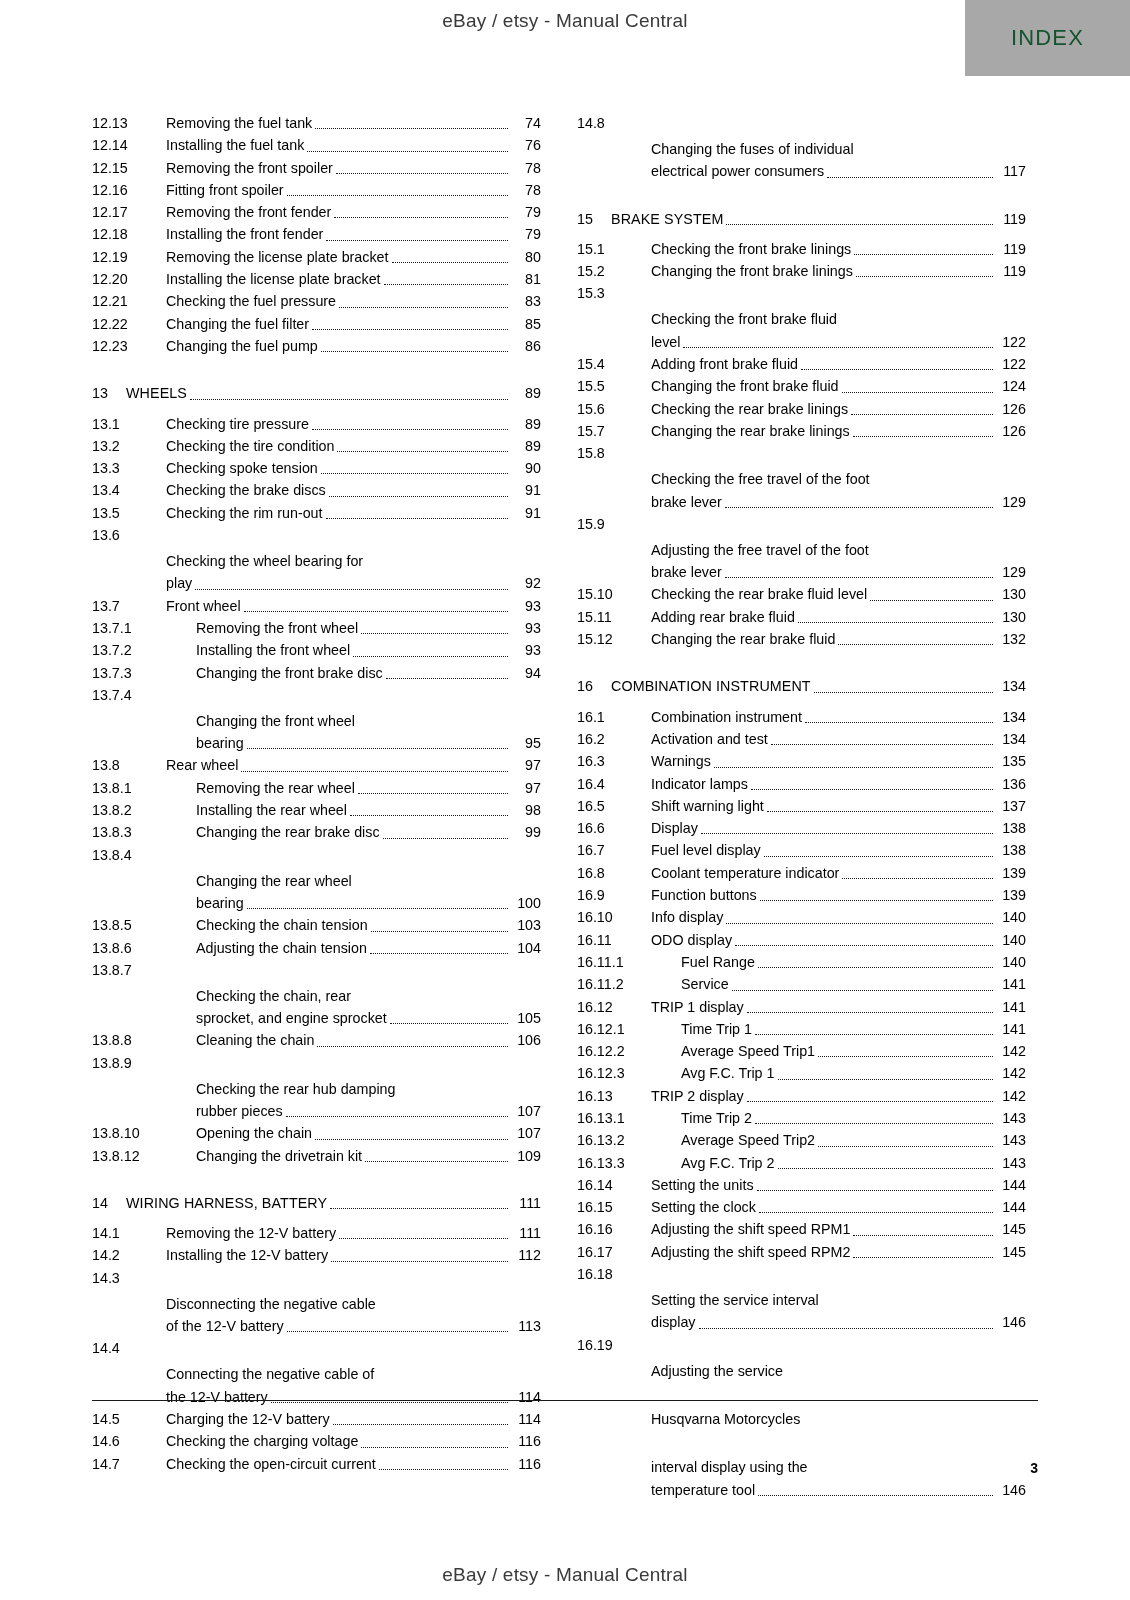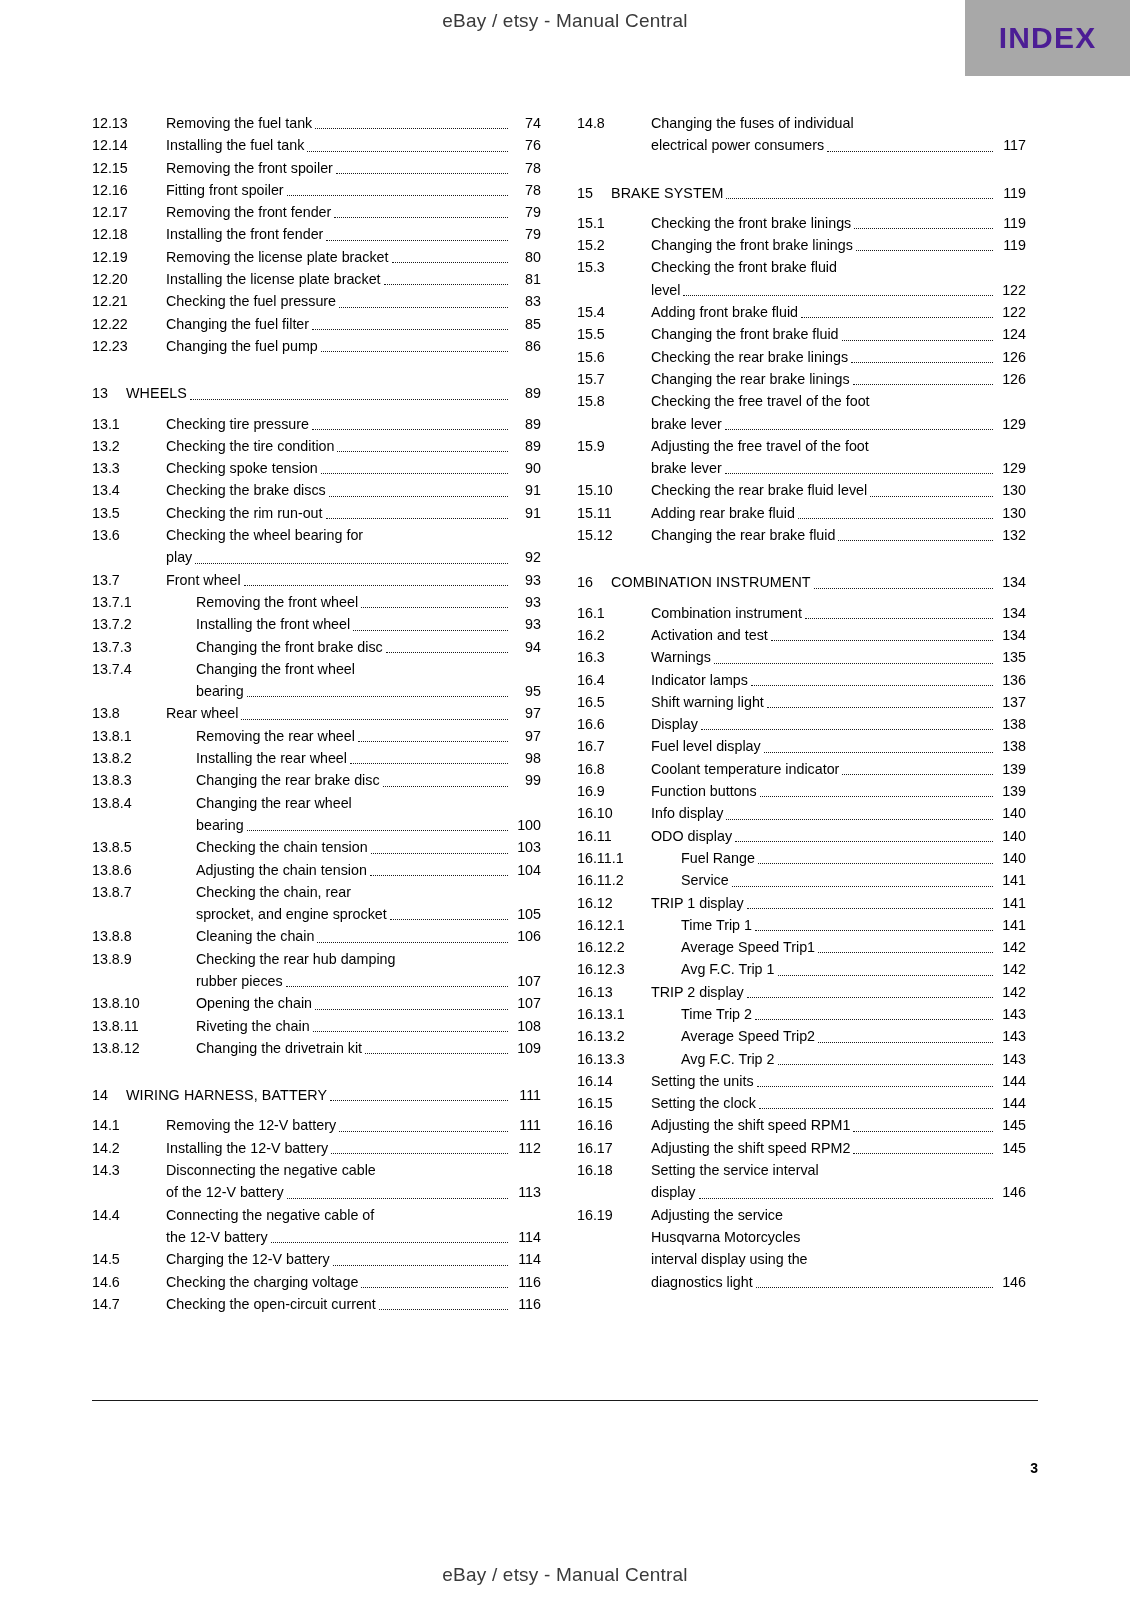"INDEX" .index-tab span { color: #4c1d95 -> #14532d; font-size: 30px -> 22px; font-weight: bold -> normal }
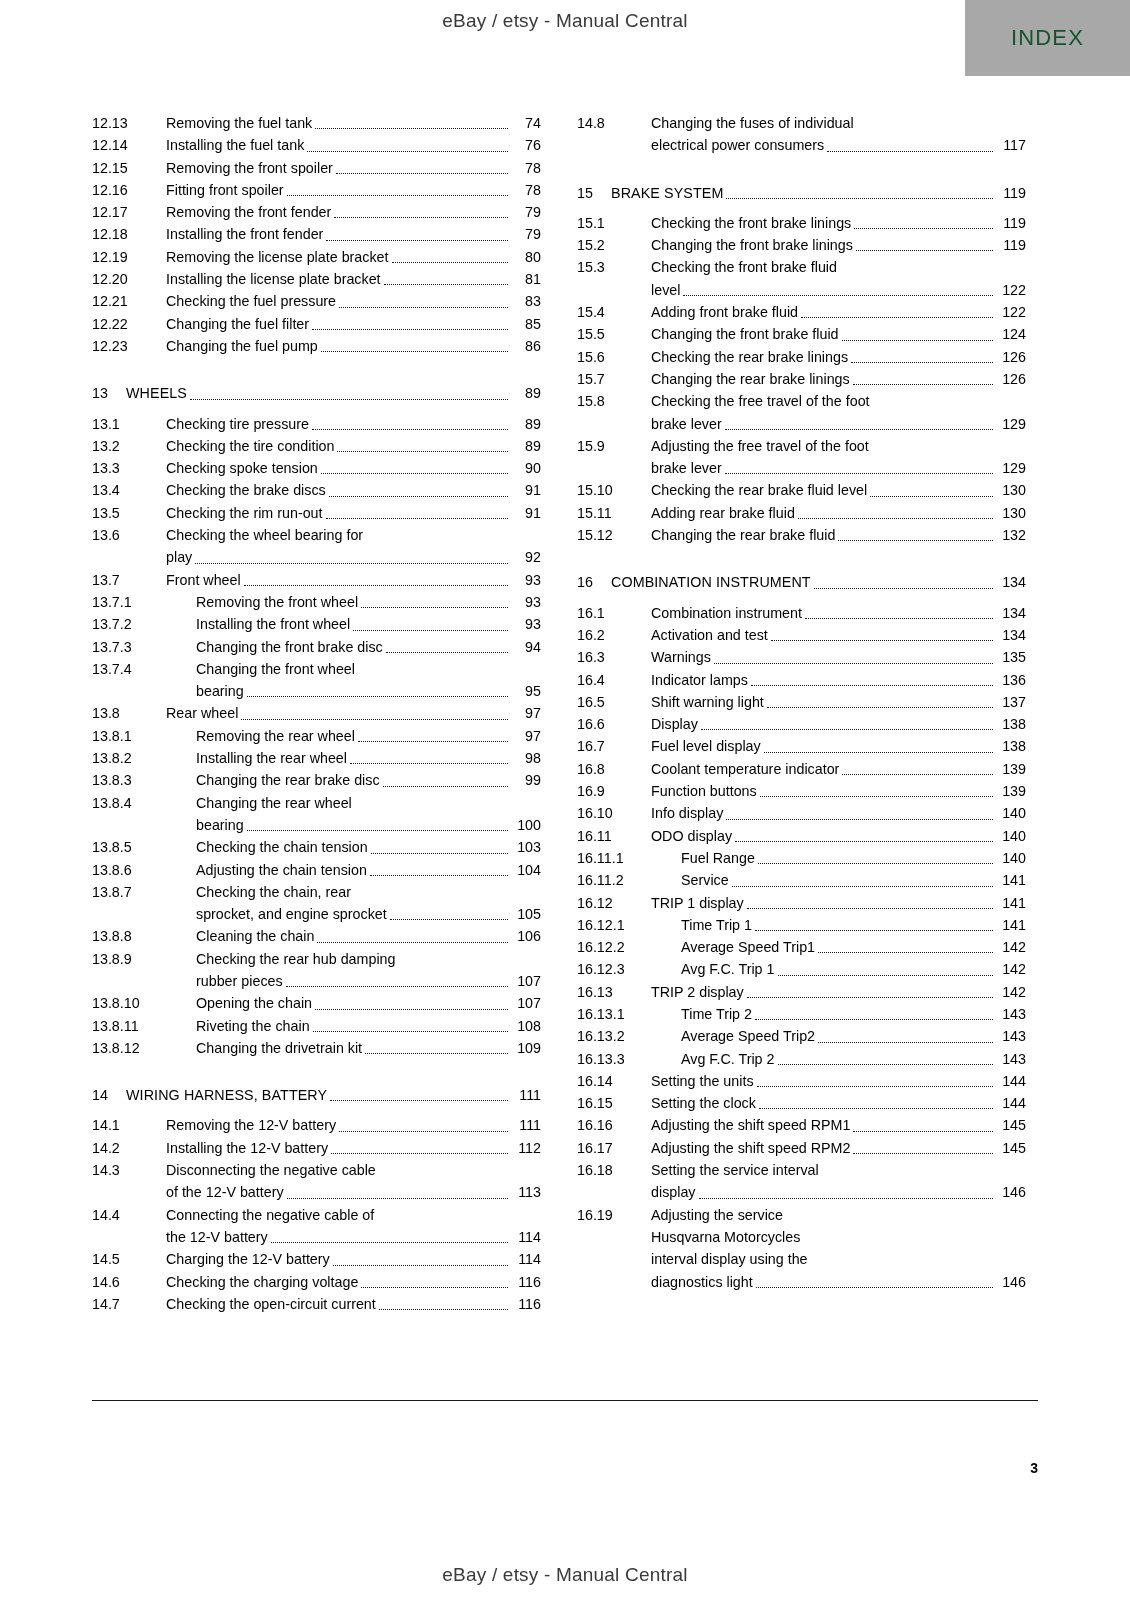"Changing the fuses of individual" .multiline .line1 { margin-top: none -> 26px }
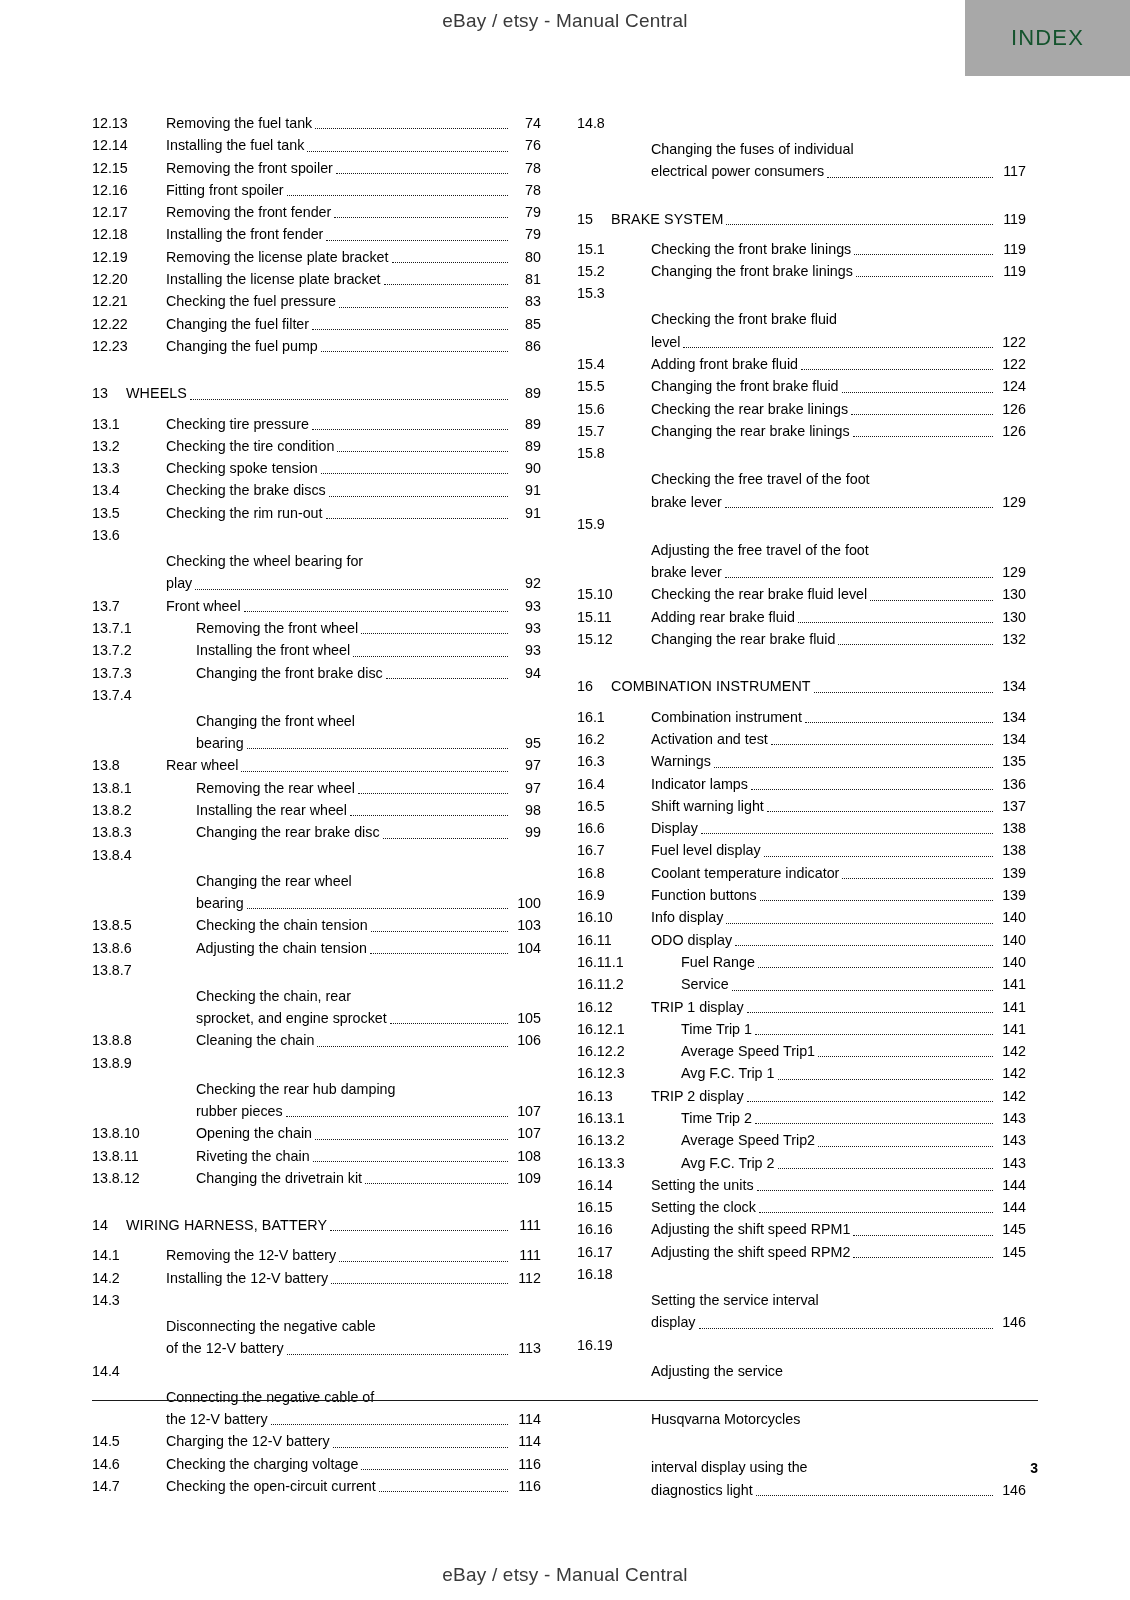"13.8.11" div.entry { html: <div> <div>13.8.11</div> <div> <span>Riveting the chain</span> <span></span> <span>108</span> </div> </div> -> none }
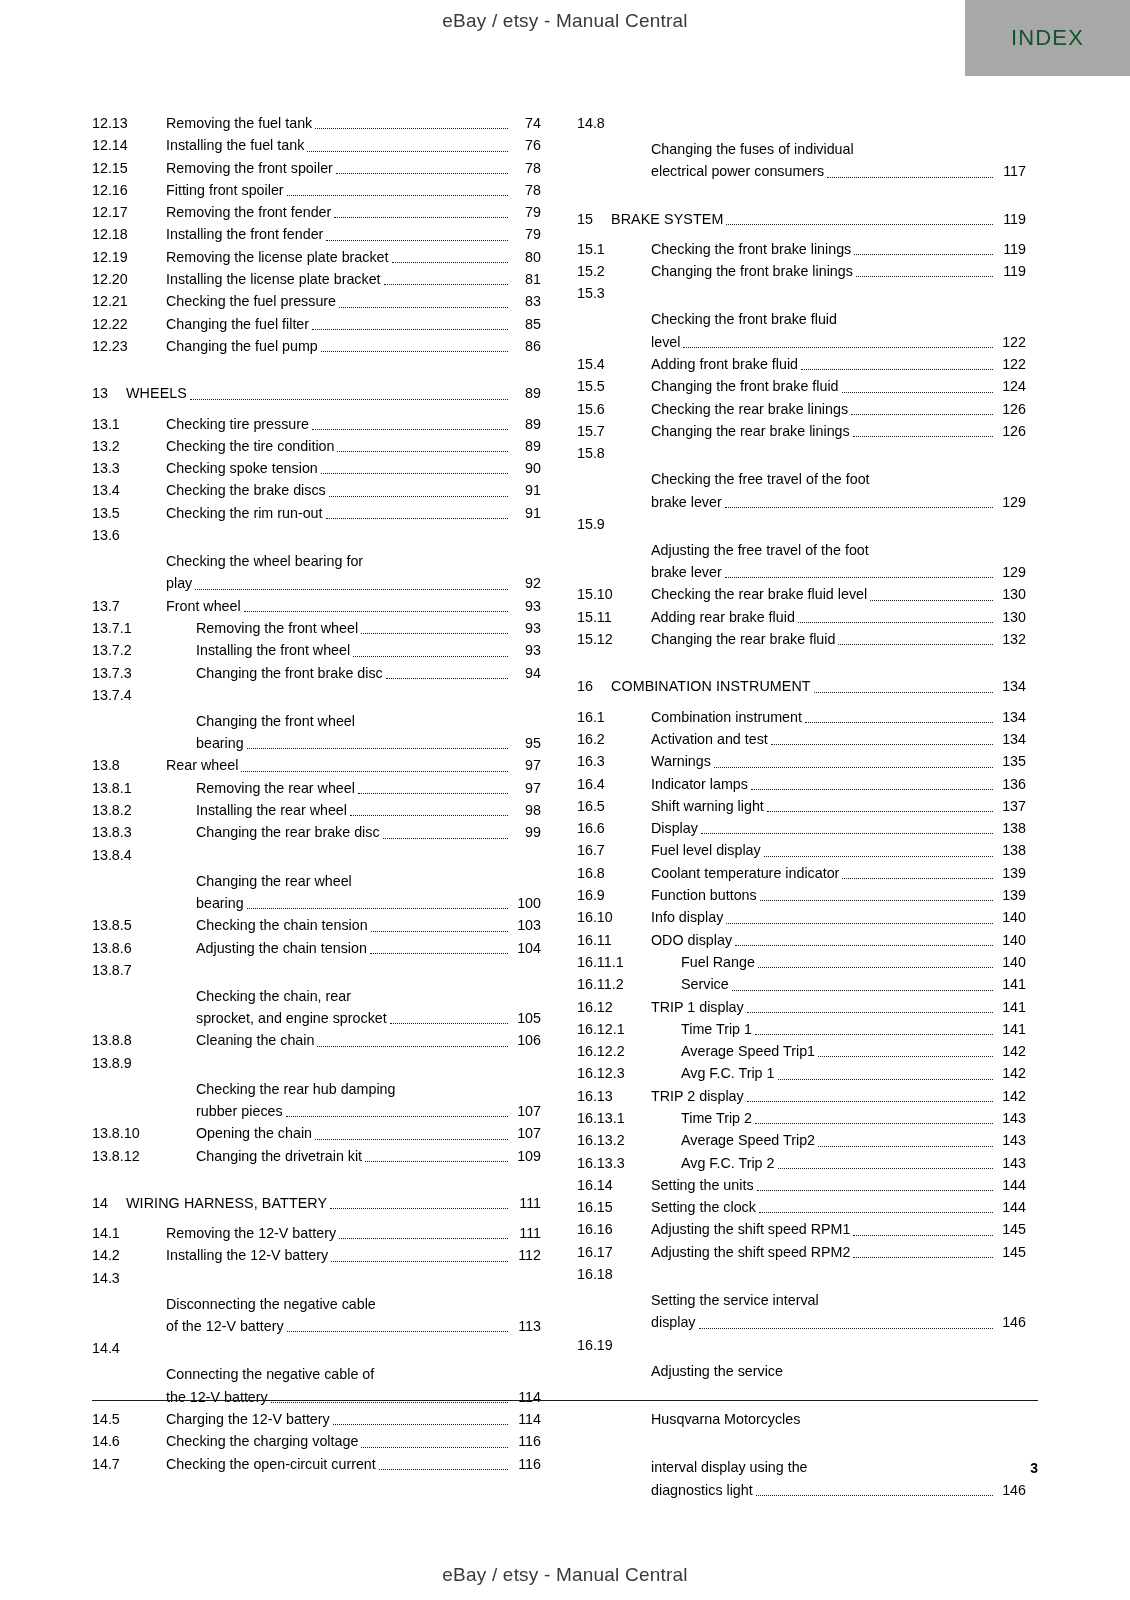"diagnostics light" span { text: diagnostics light -> temperature tool }
